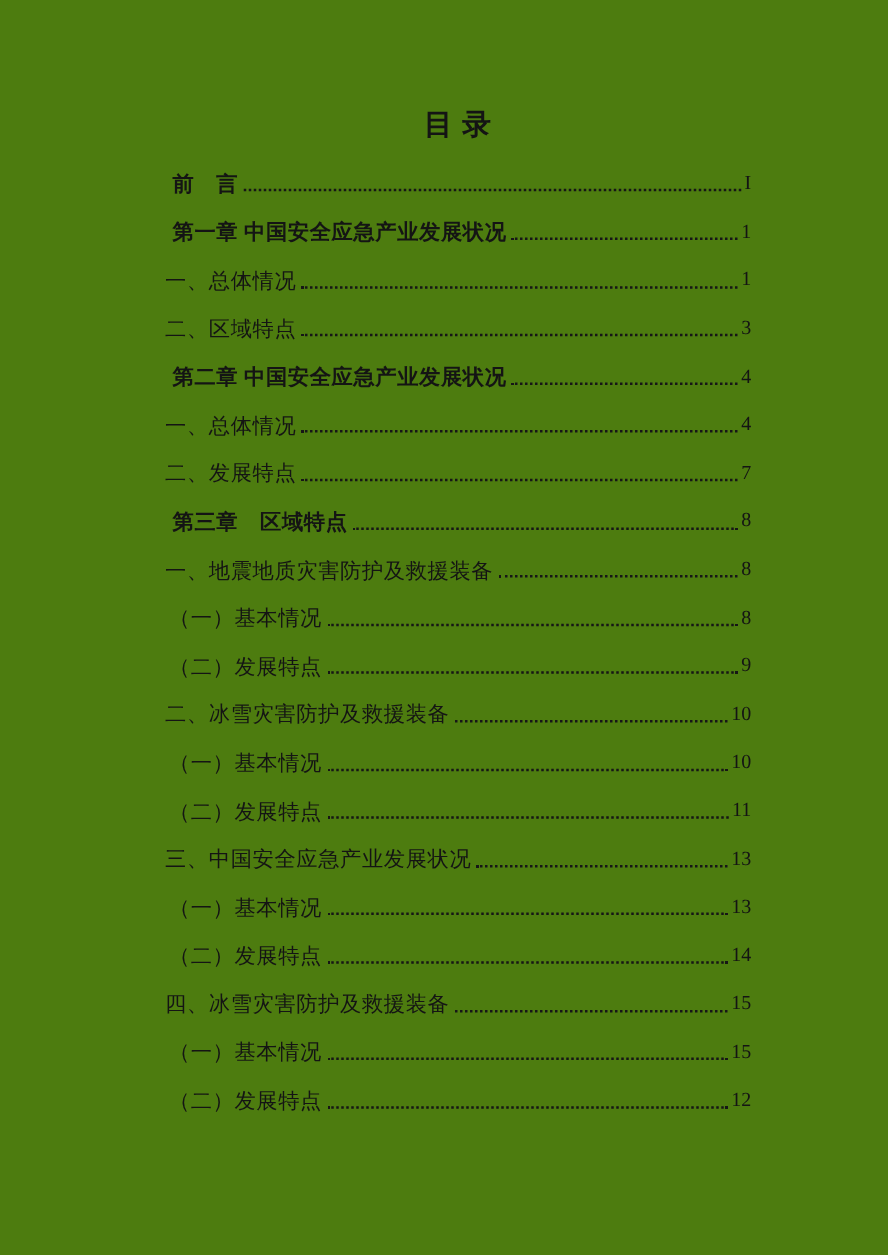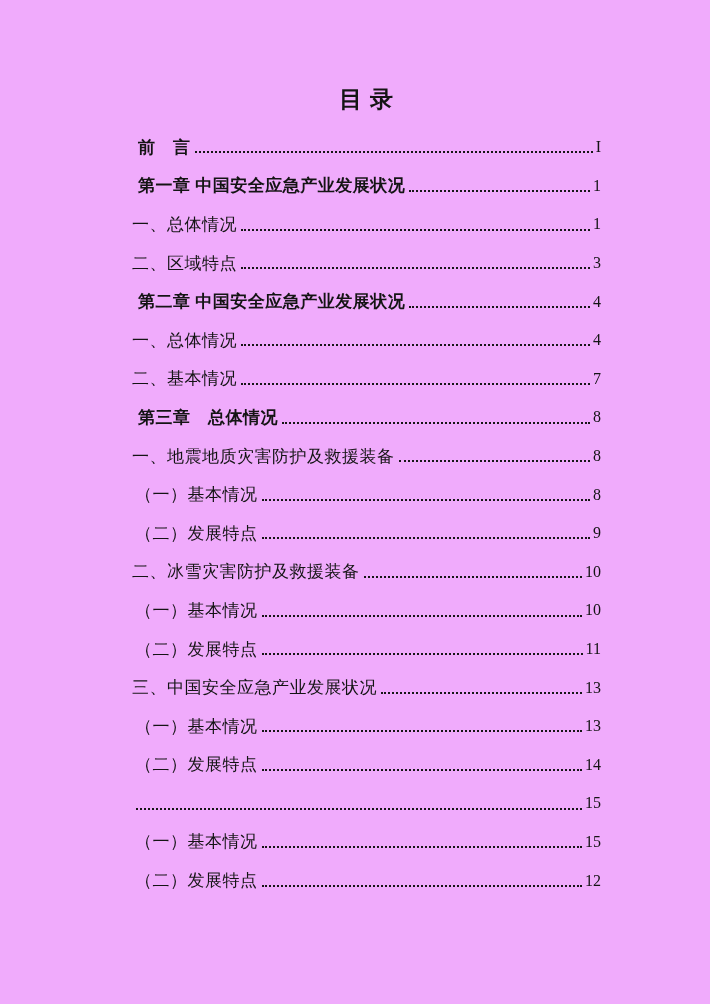"目 录" .page { background: #f0abfc -> #4d7c0f }
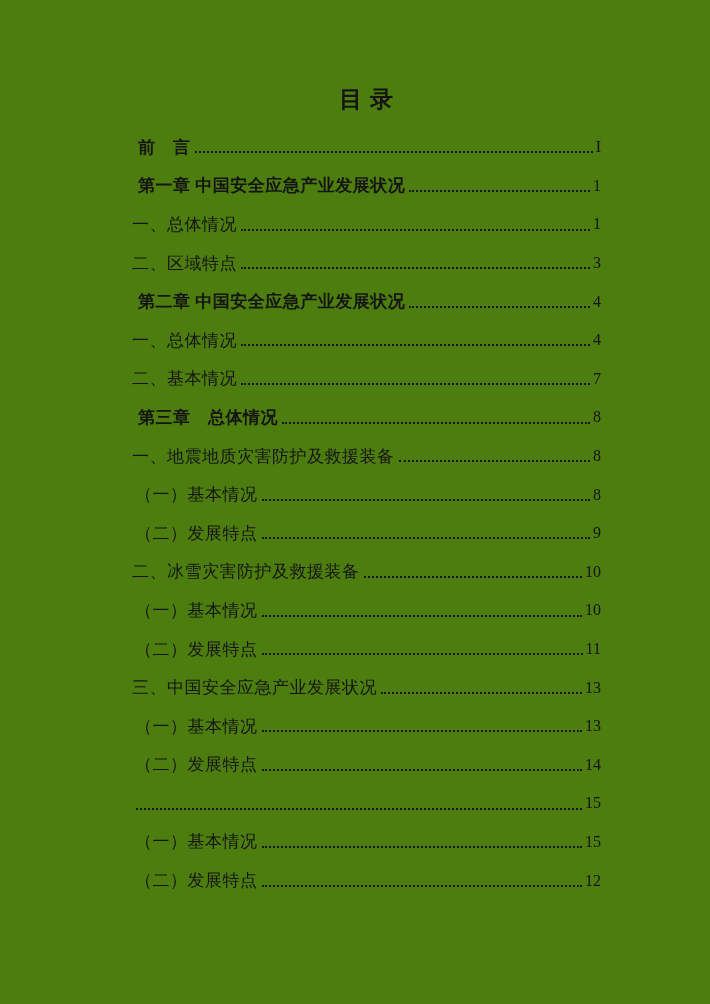"二、基本情况" span.label { text: 基本情况 -> 发展特点 }
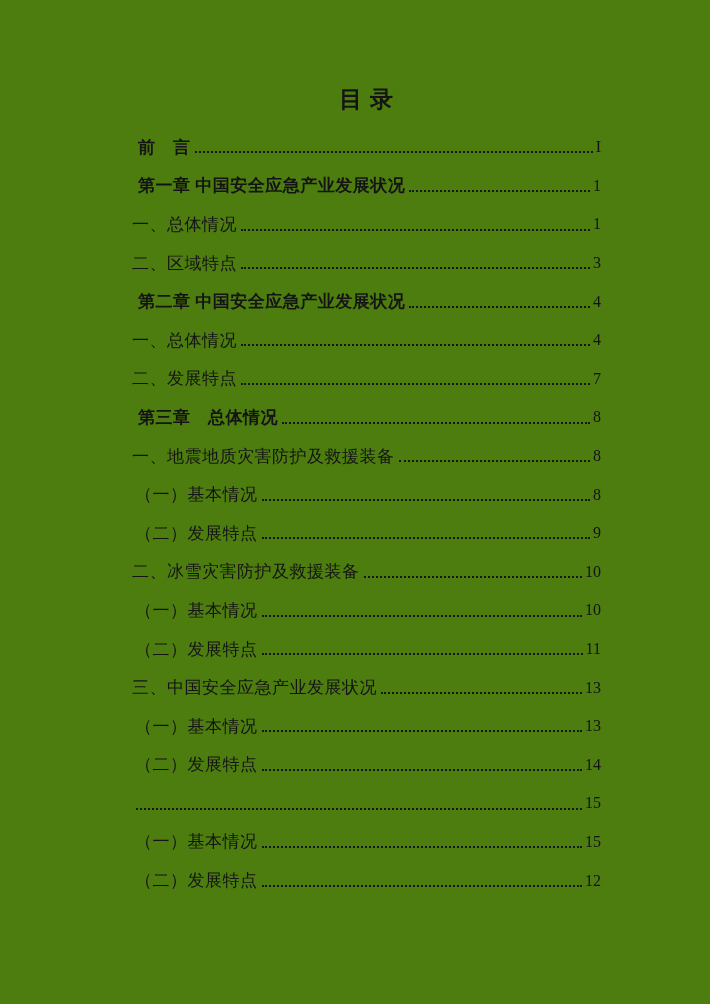"第三章 总体情况" span.label { text: 总体情况 -> 区域特点 }
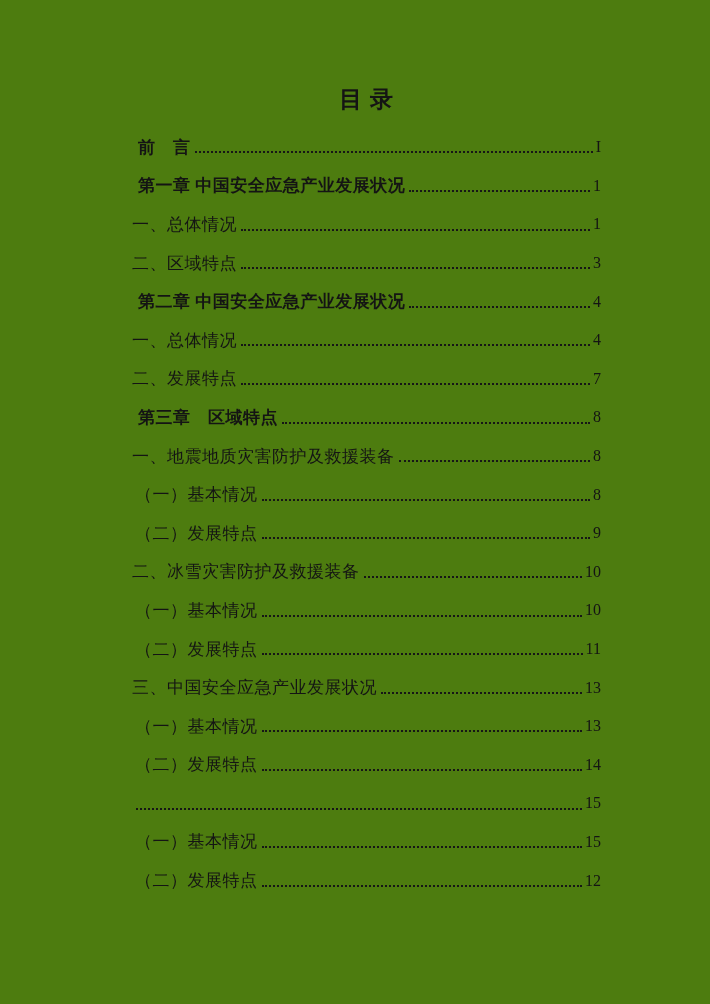"四、冰雪灾害防护及救援装备" span.label { html: none -> <span>四、冰雪灾害防护及救援装备</span> }
